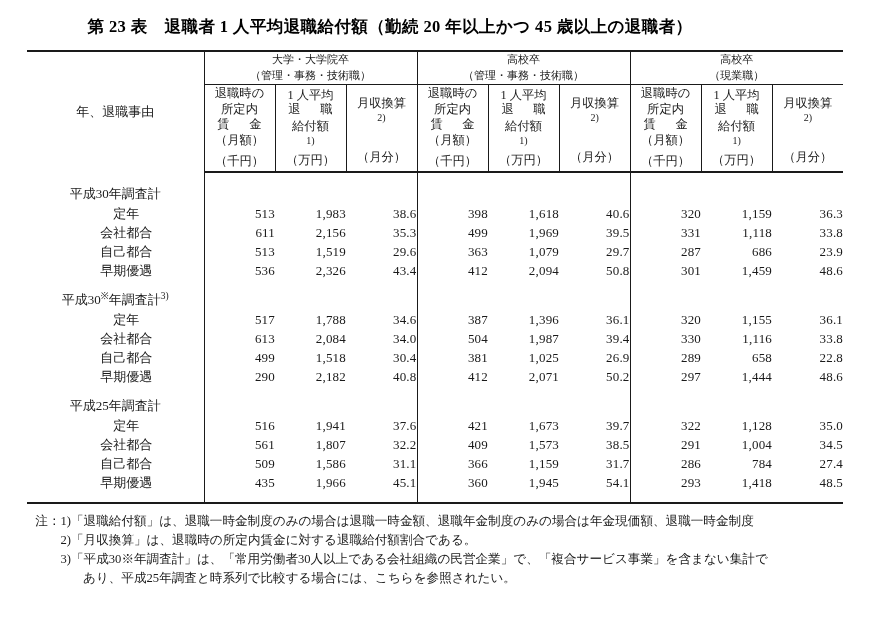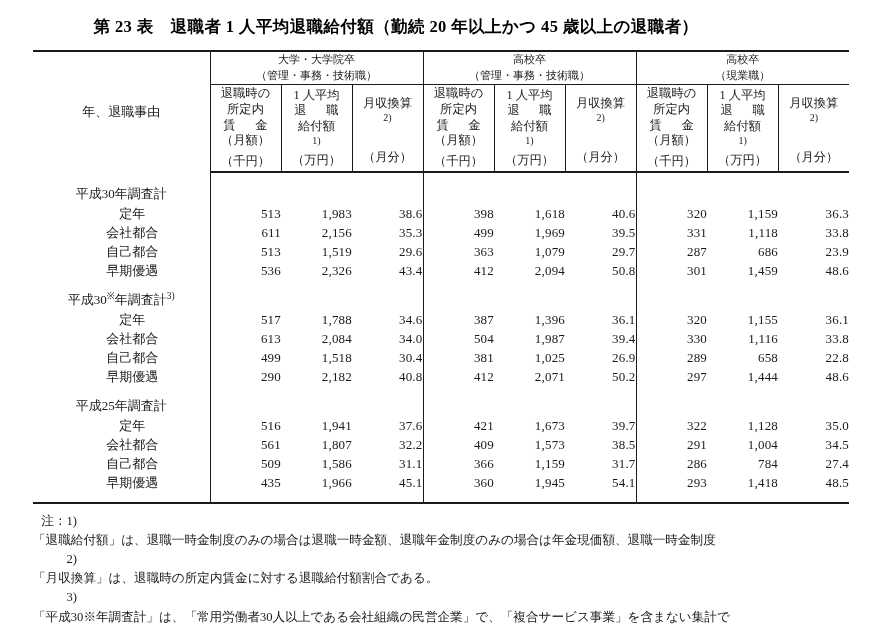"第 23 表 退職者 1" .page { margin-left: 6px -> none }
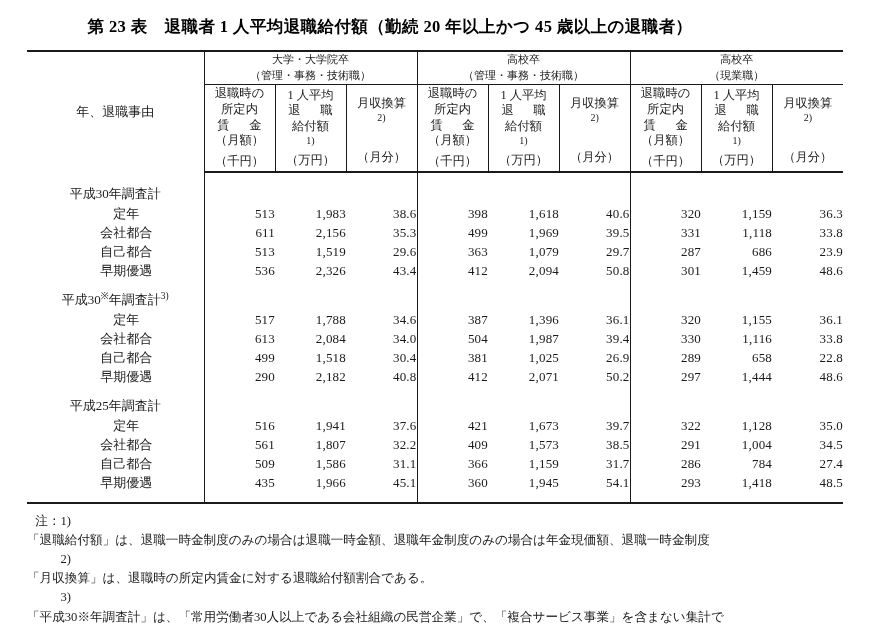"退 職" .jw { font-family: none -> Liberation Mono, monospace }
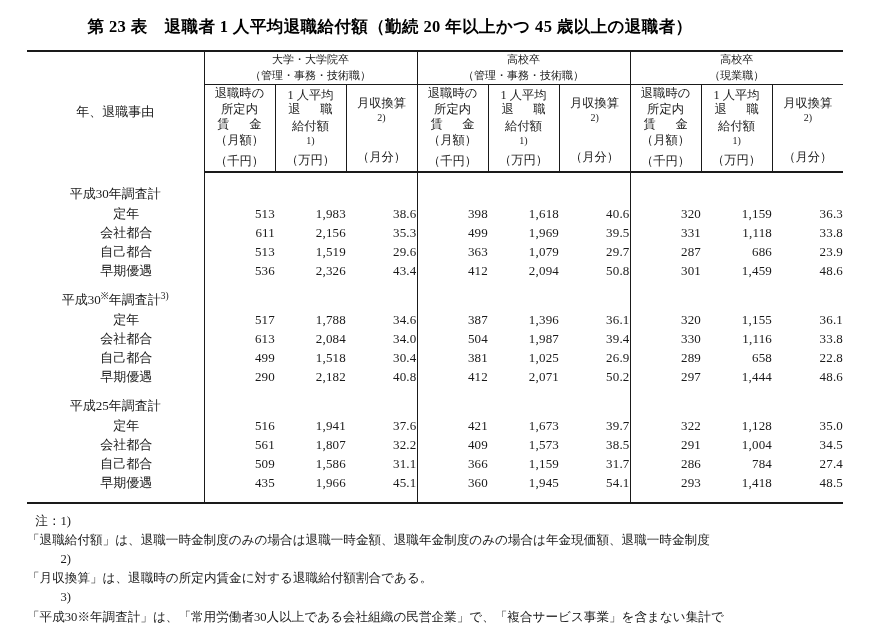"注：1)" .note-row { flex-direction: column -> none }
